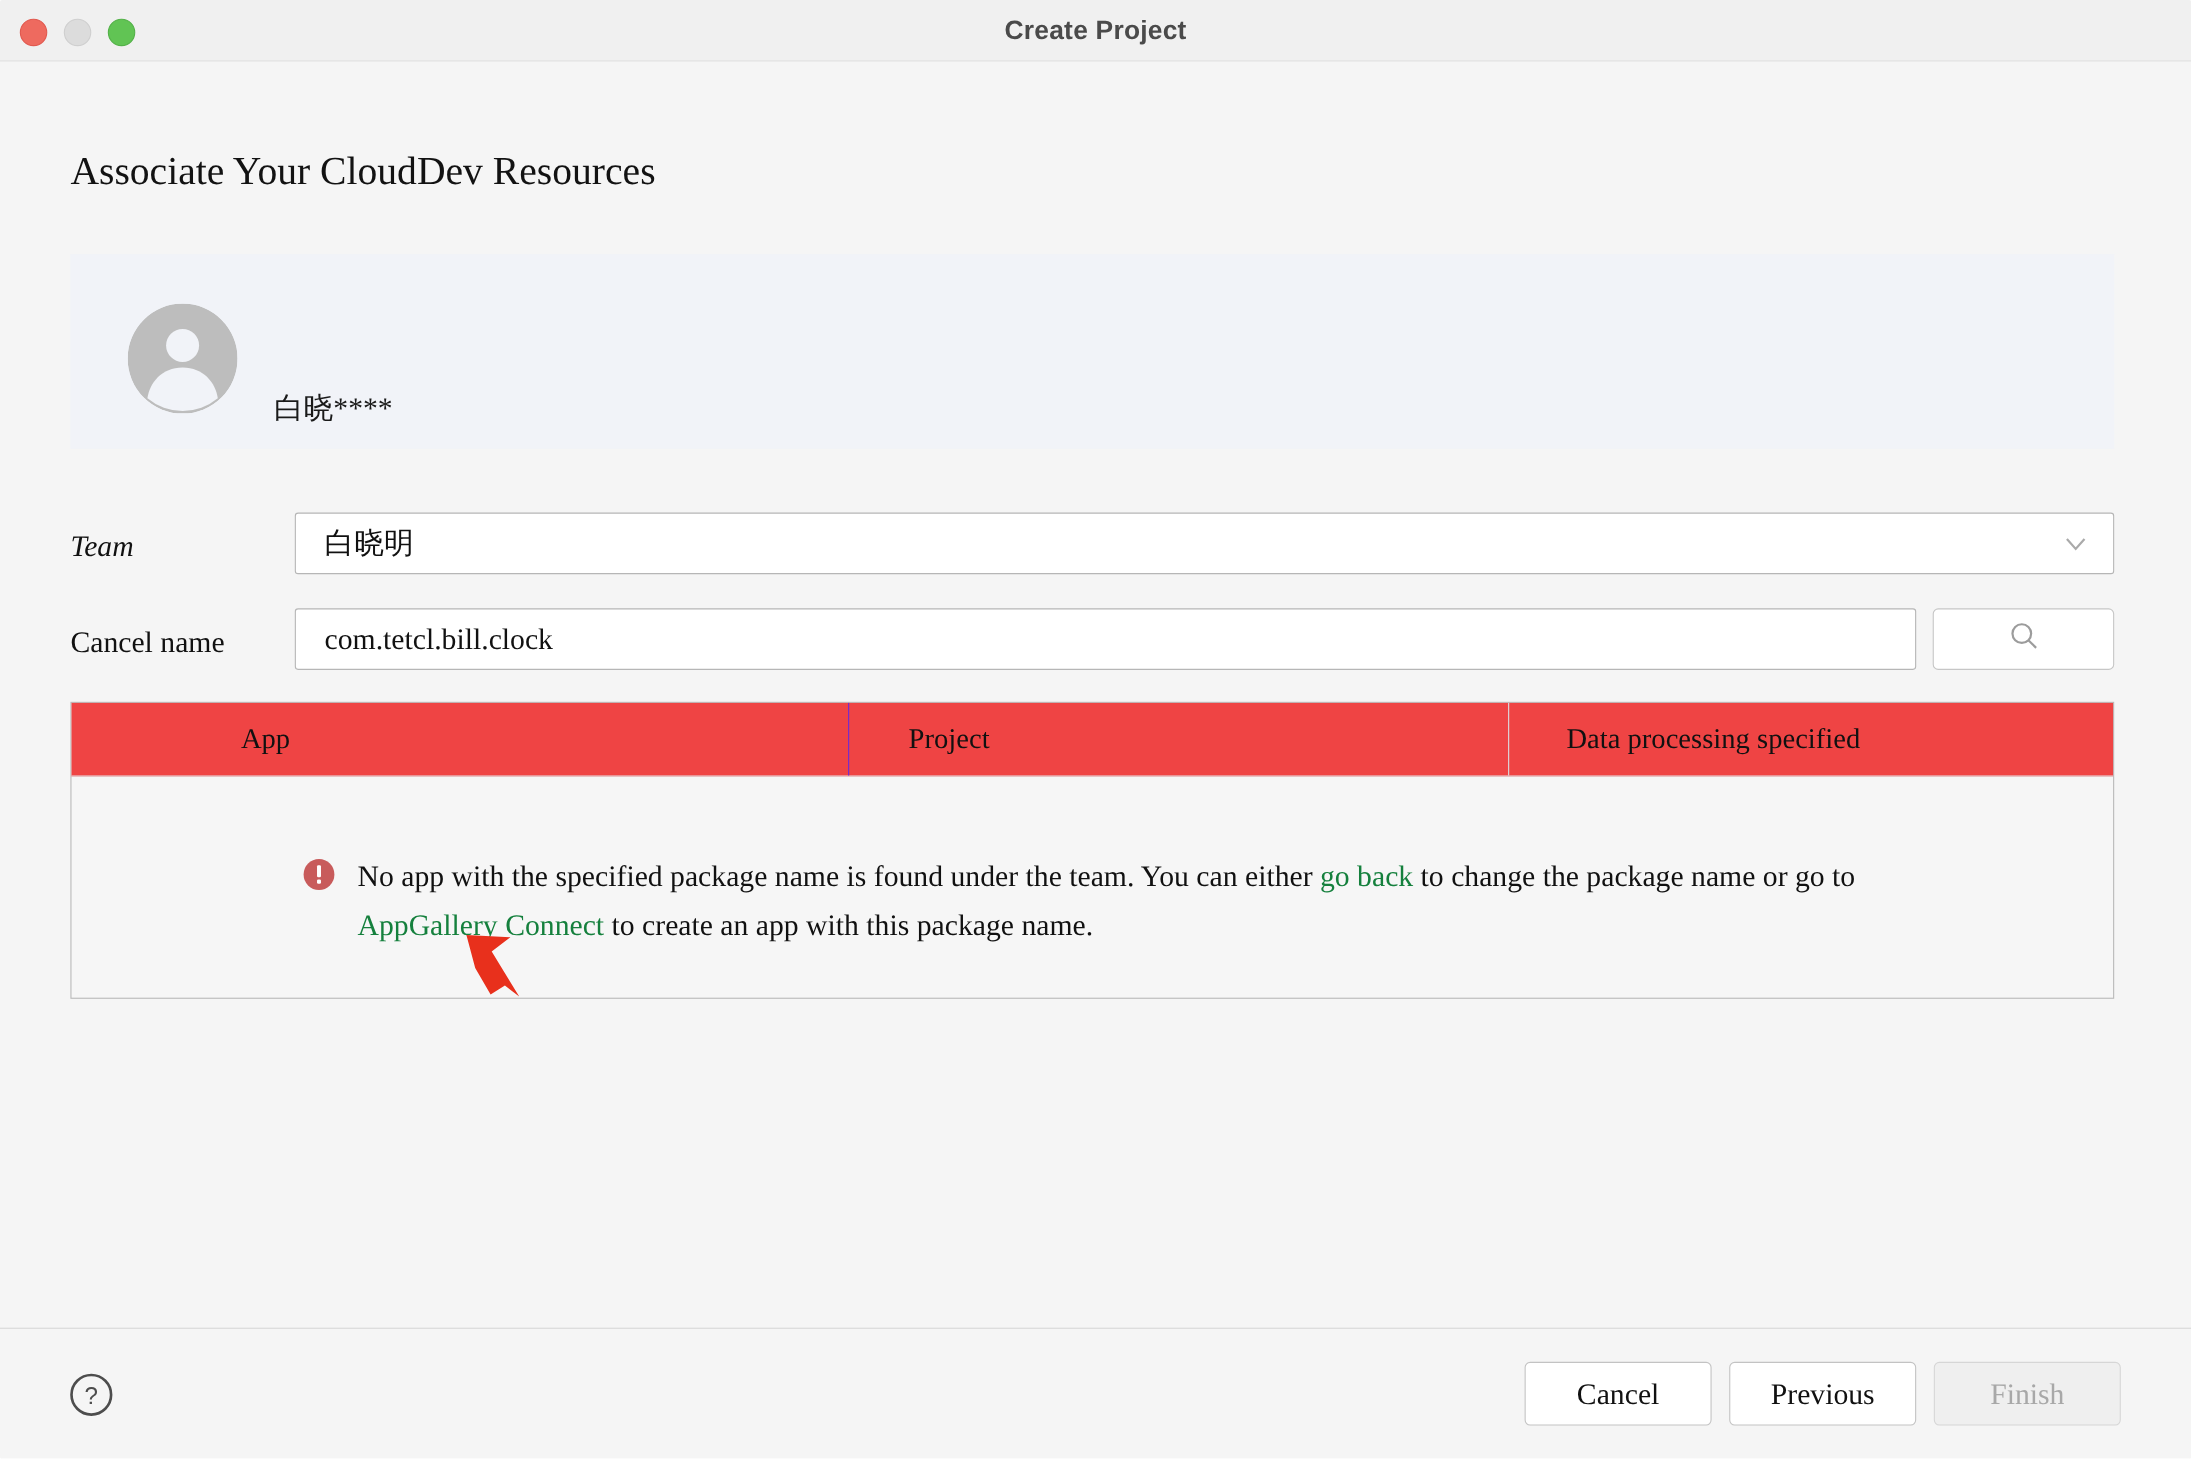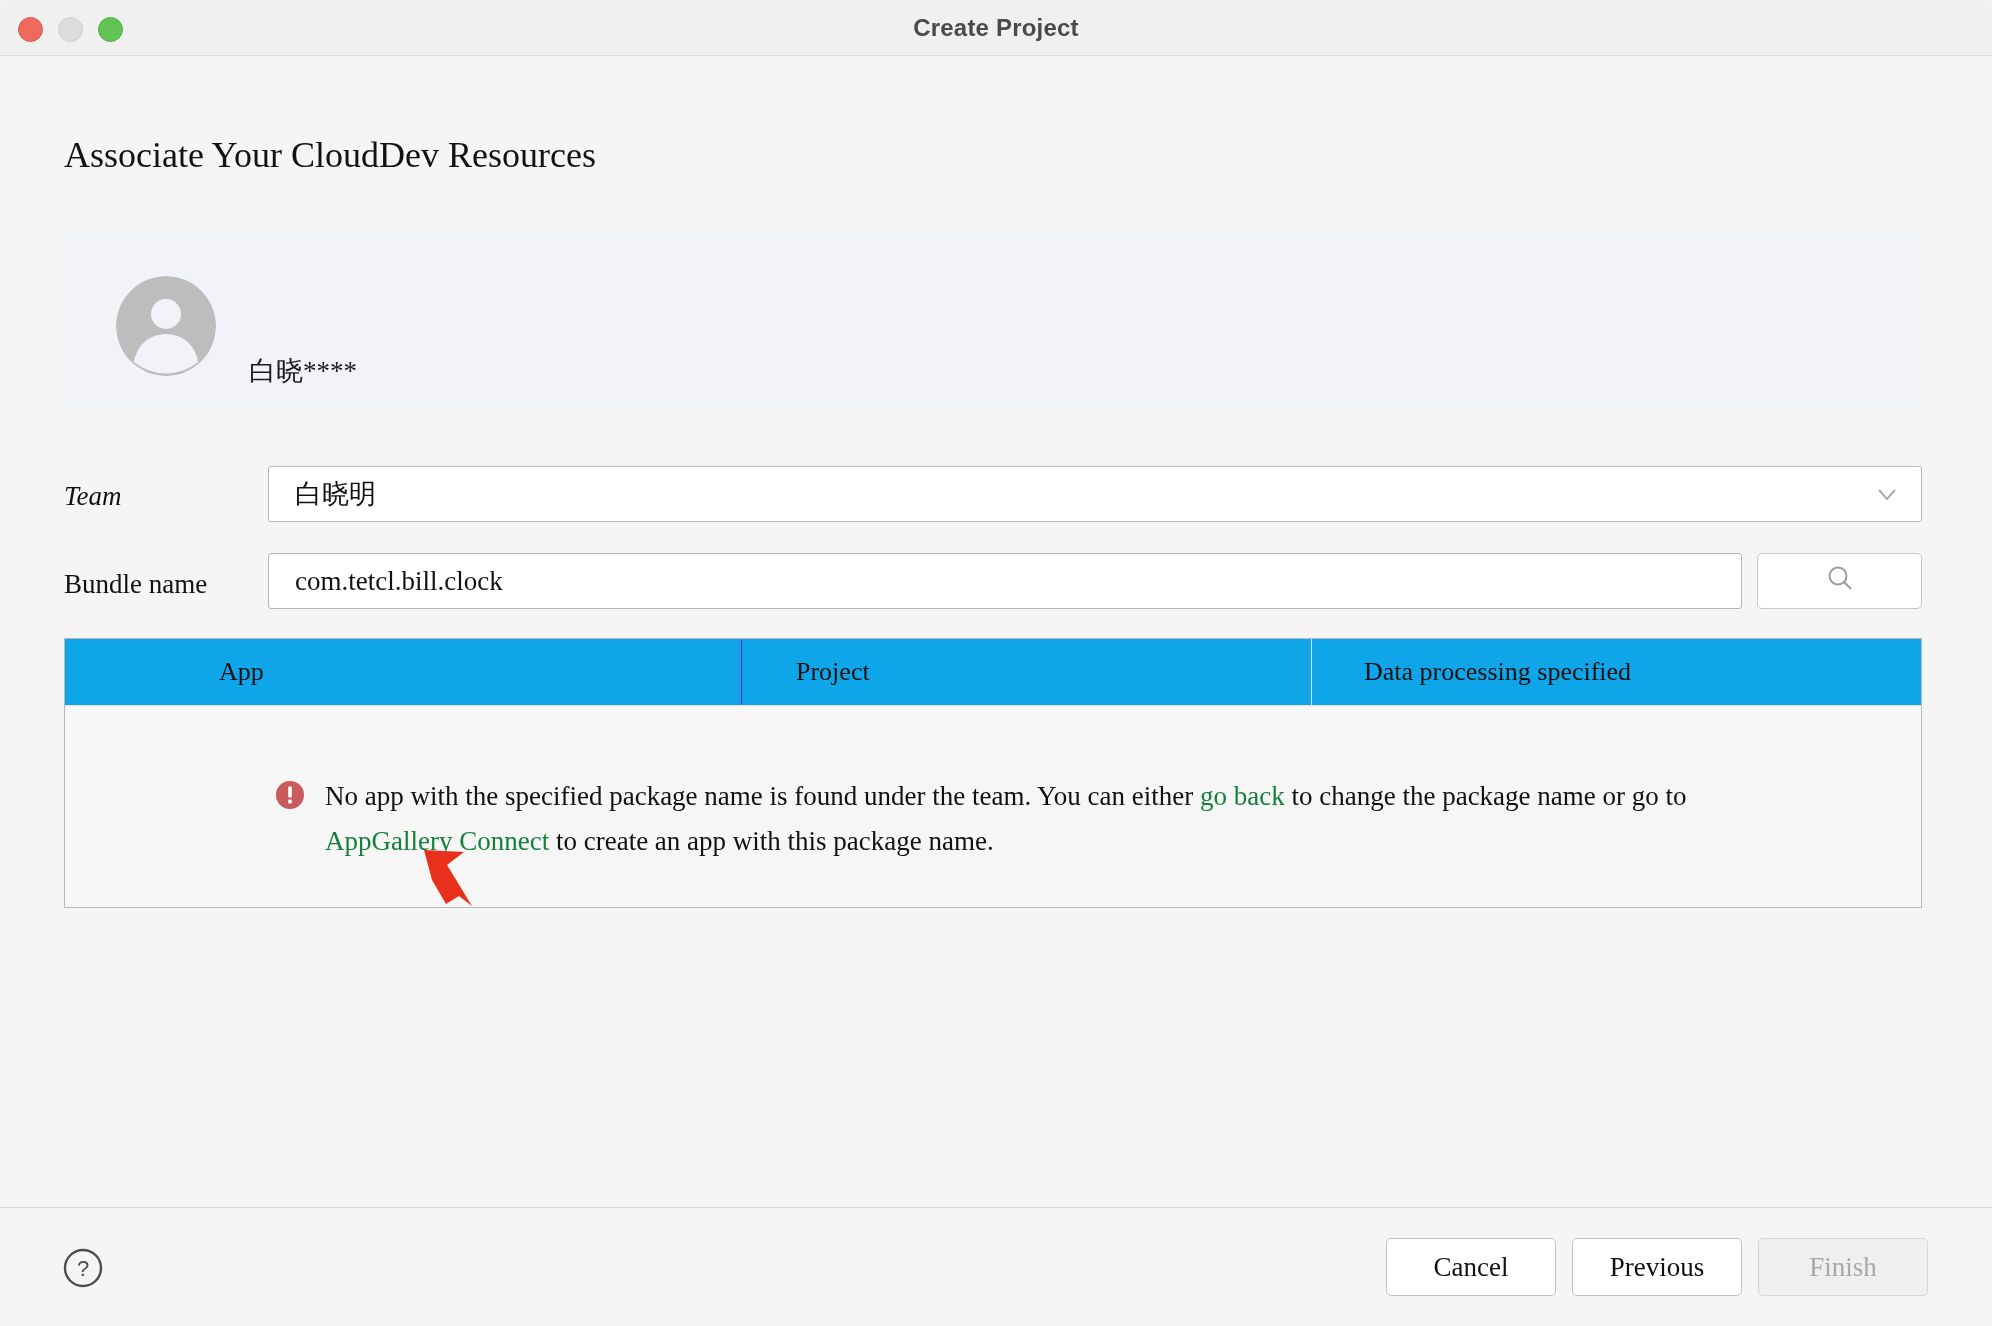"Bundle name" div.field-label { text: Bundle -> Cancel }
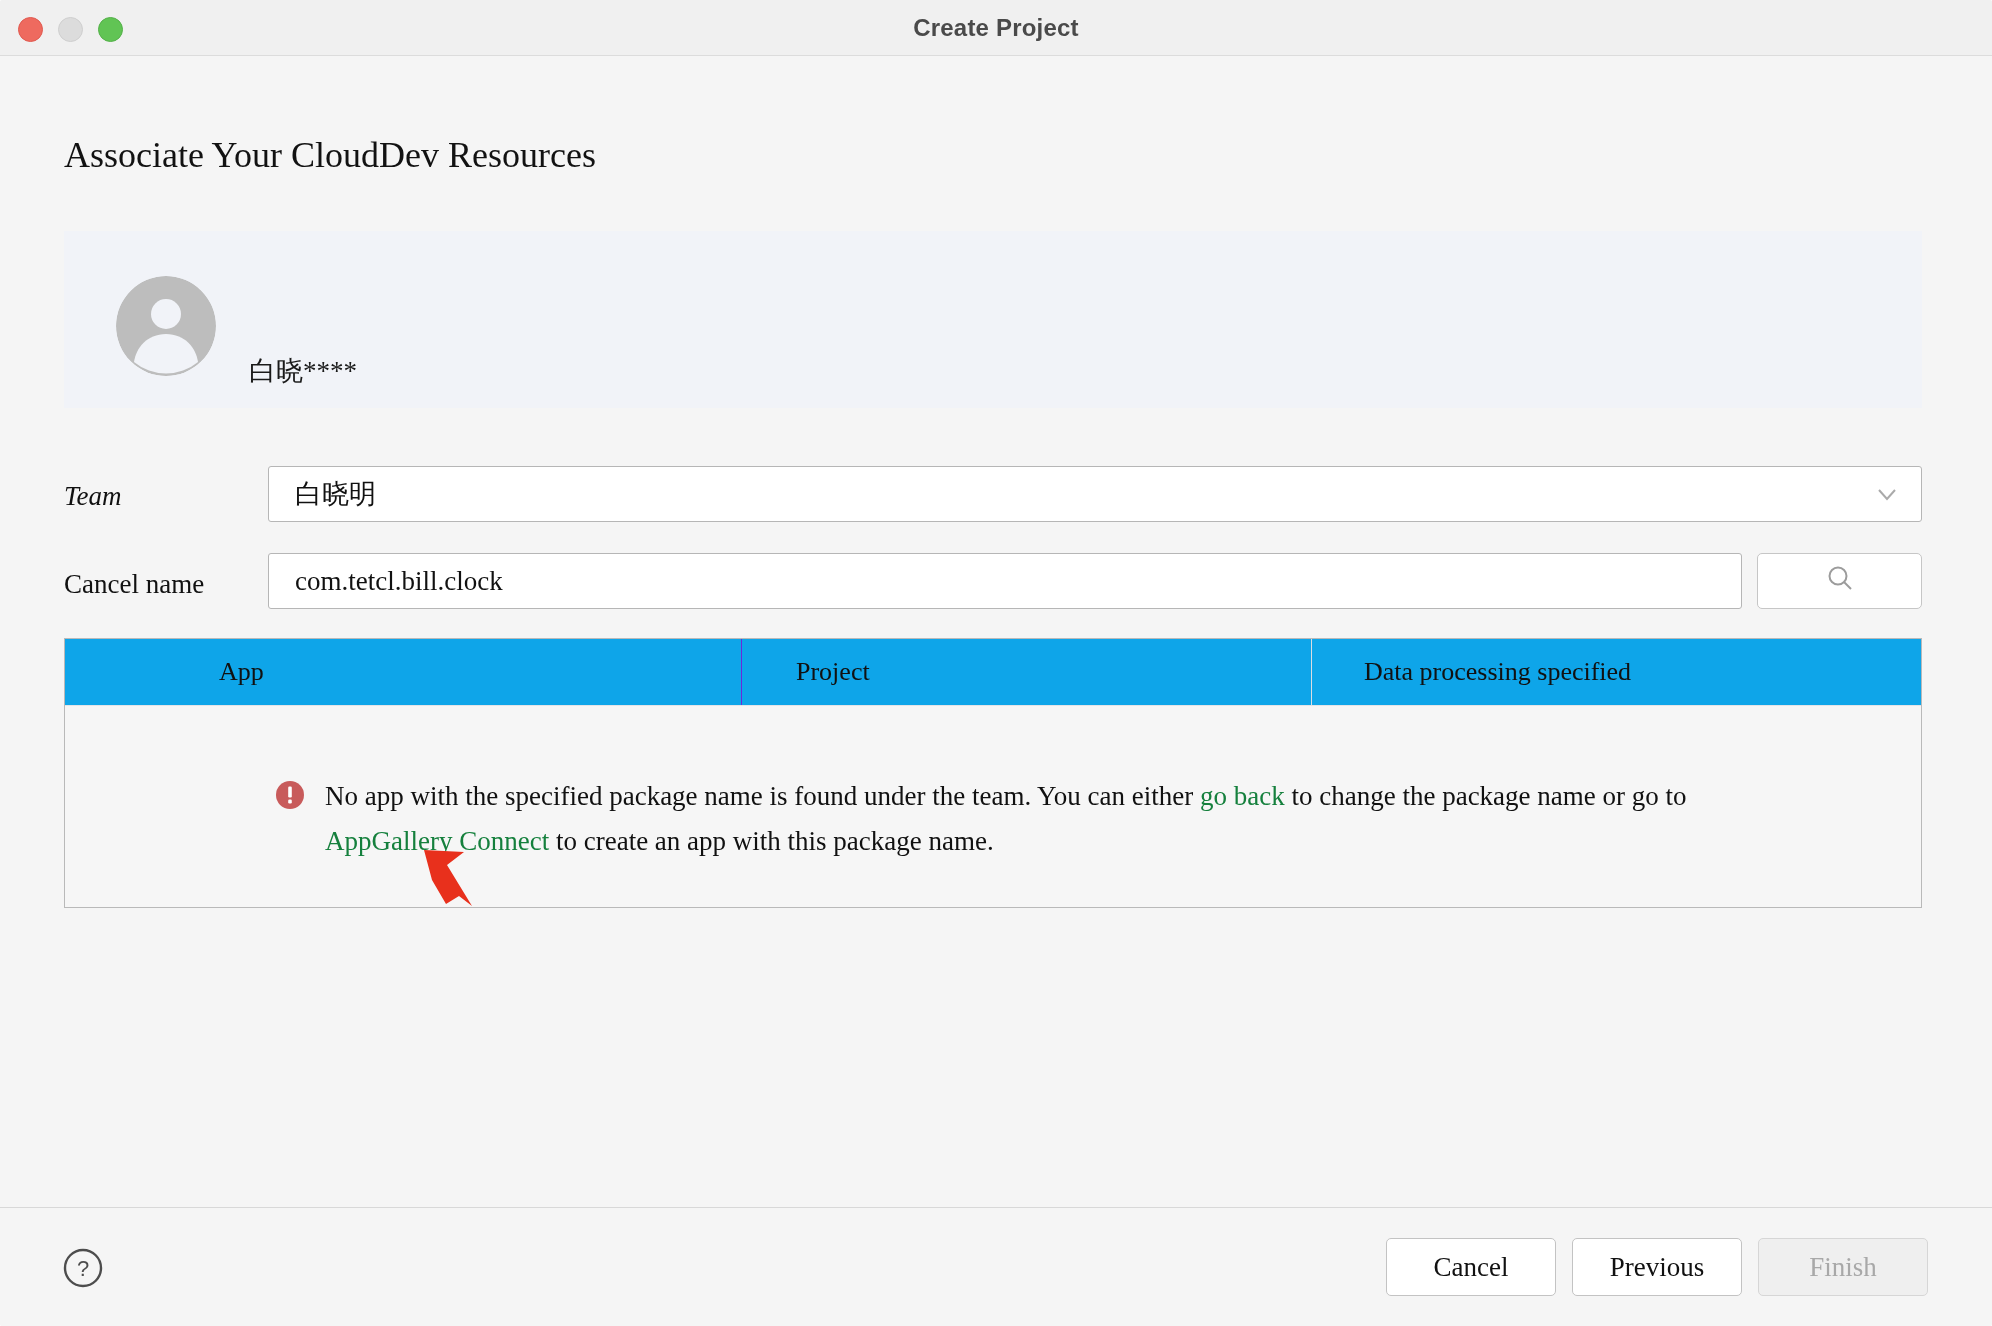"App" .table-head { background: #0ea5e9 -> #ef4444; gap: none -> 30px }
